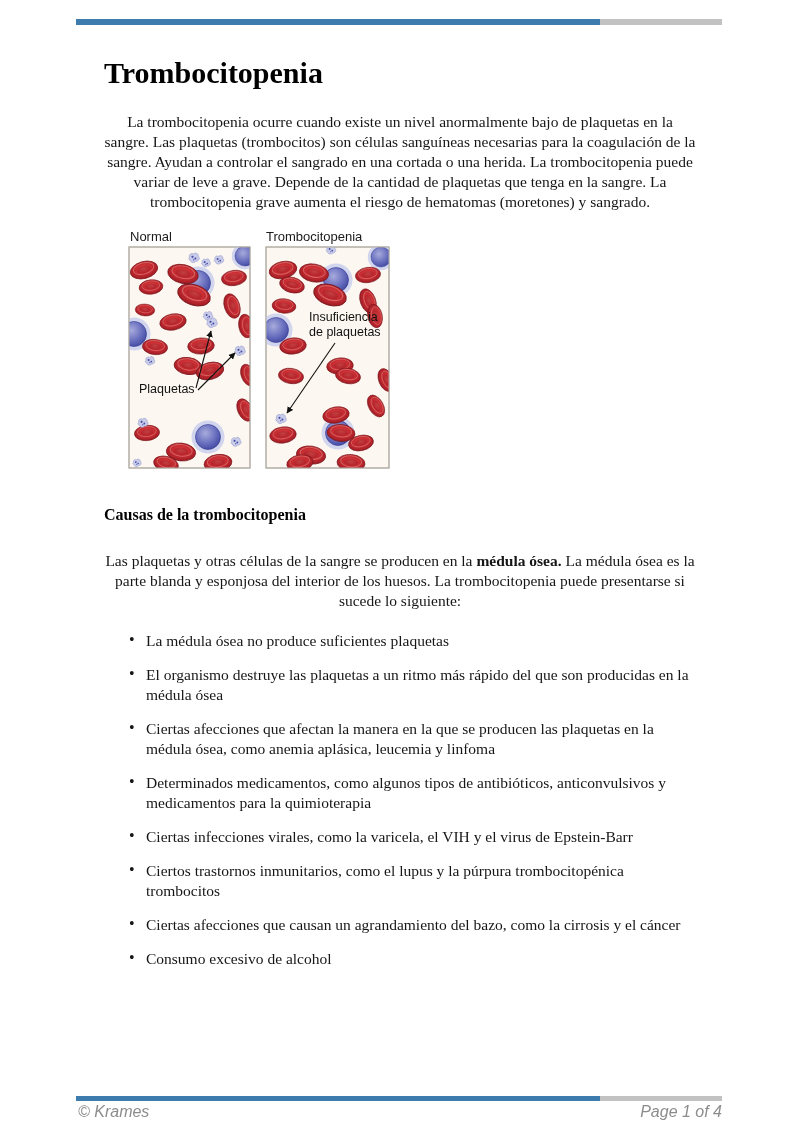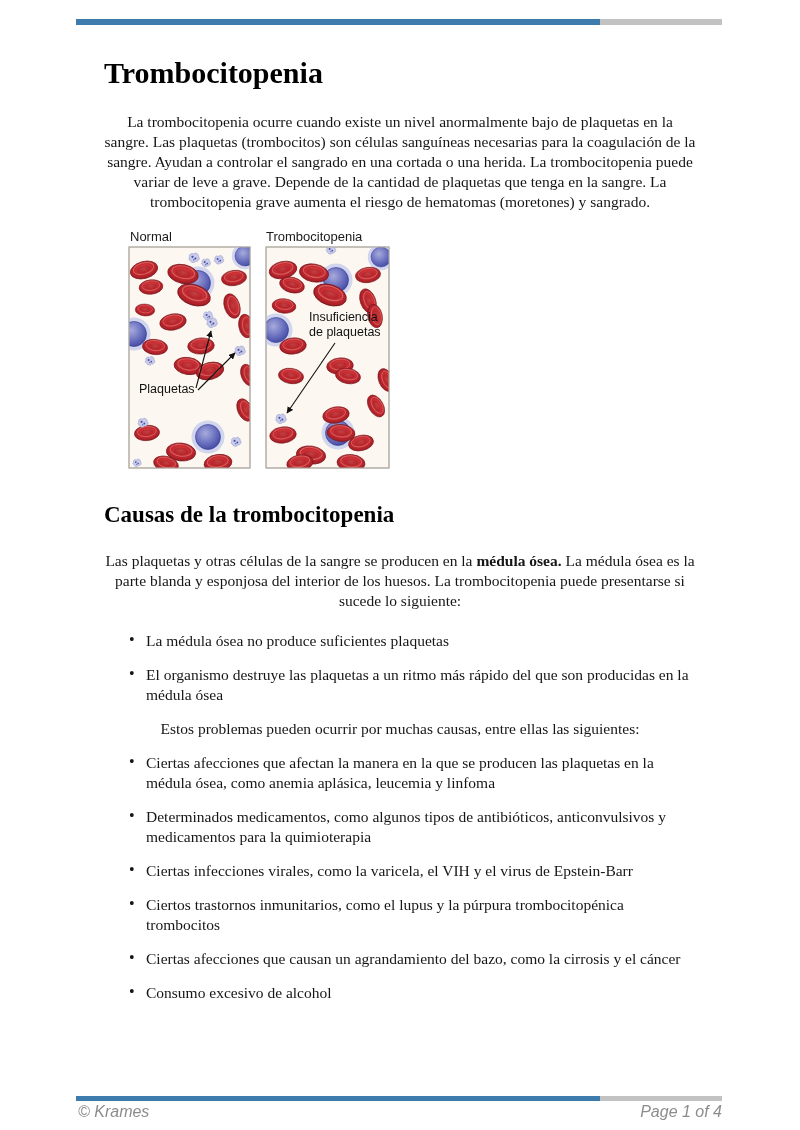"Causas de la trombocitopenia" .section-heading { font-size: 23px -> 16px }
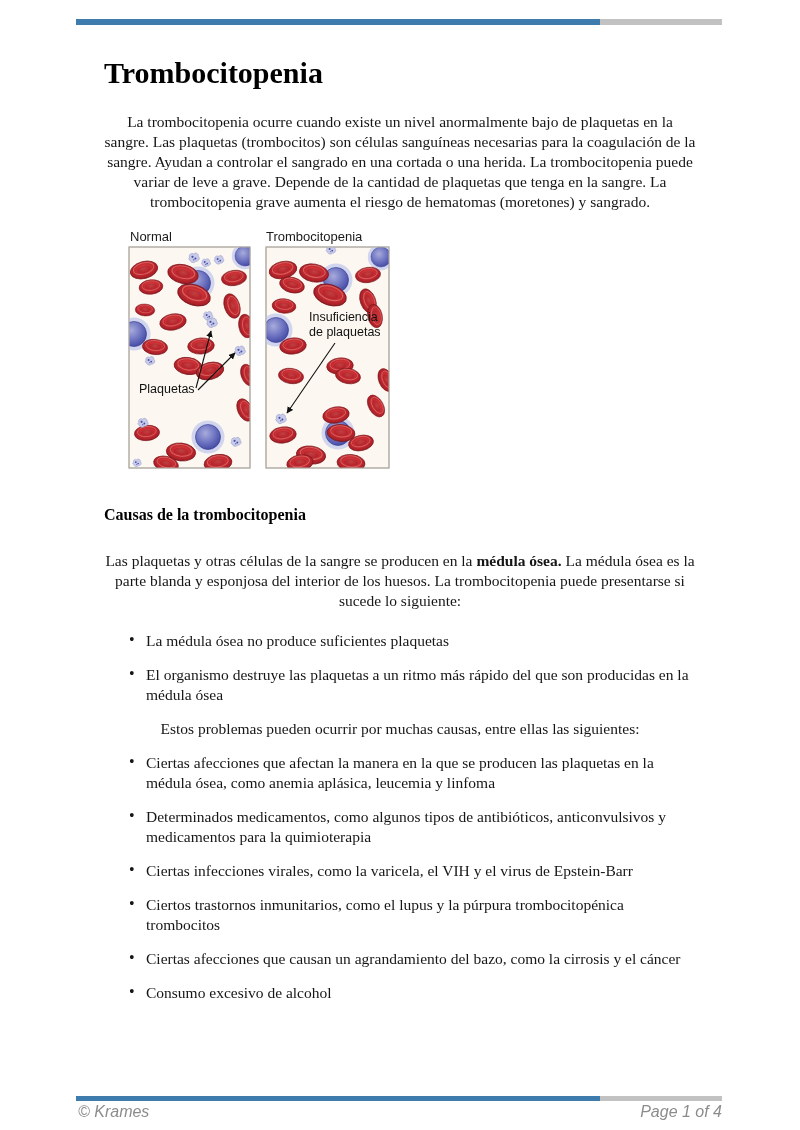"Estos problemas pueden ocurrir por" p.body-text { html: <p>Estos problemas pueden ocurrir por muchas causas, entre ellas las siguientes:</p> -> none }
